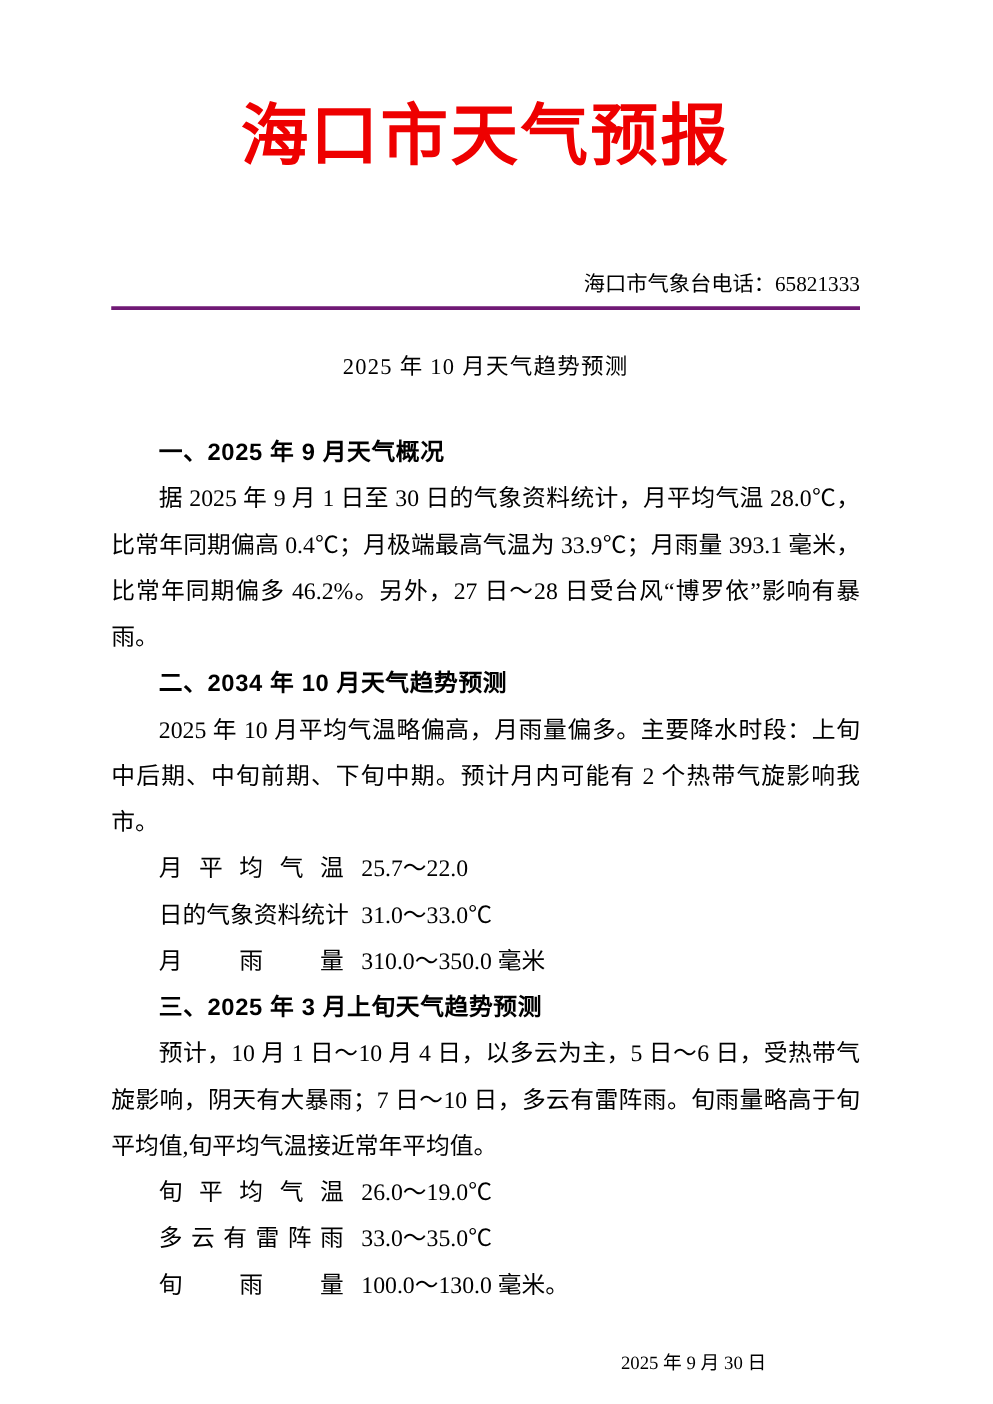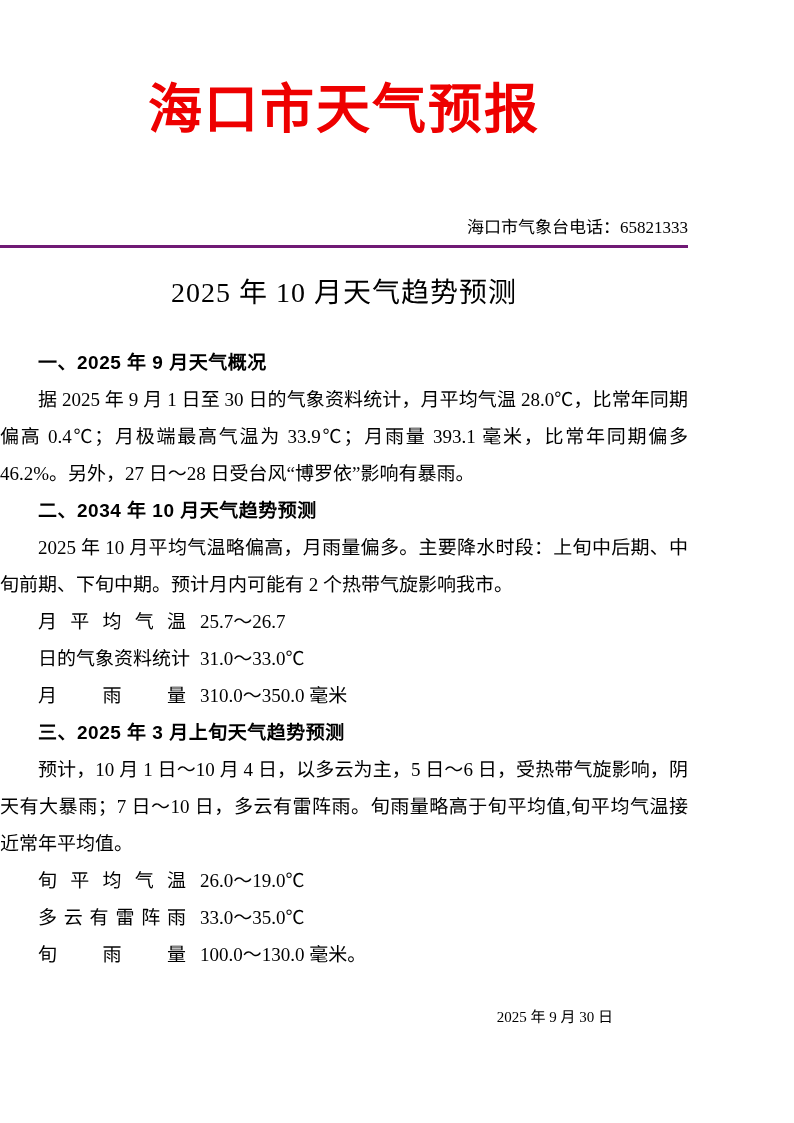"海口市天气预报" .content { padding-left: none -> 89px }
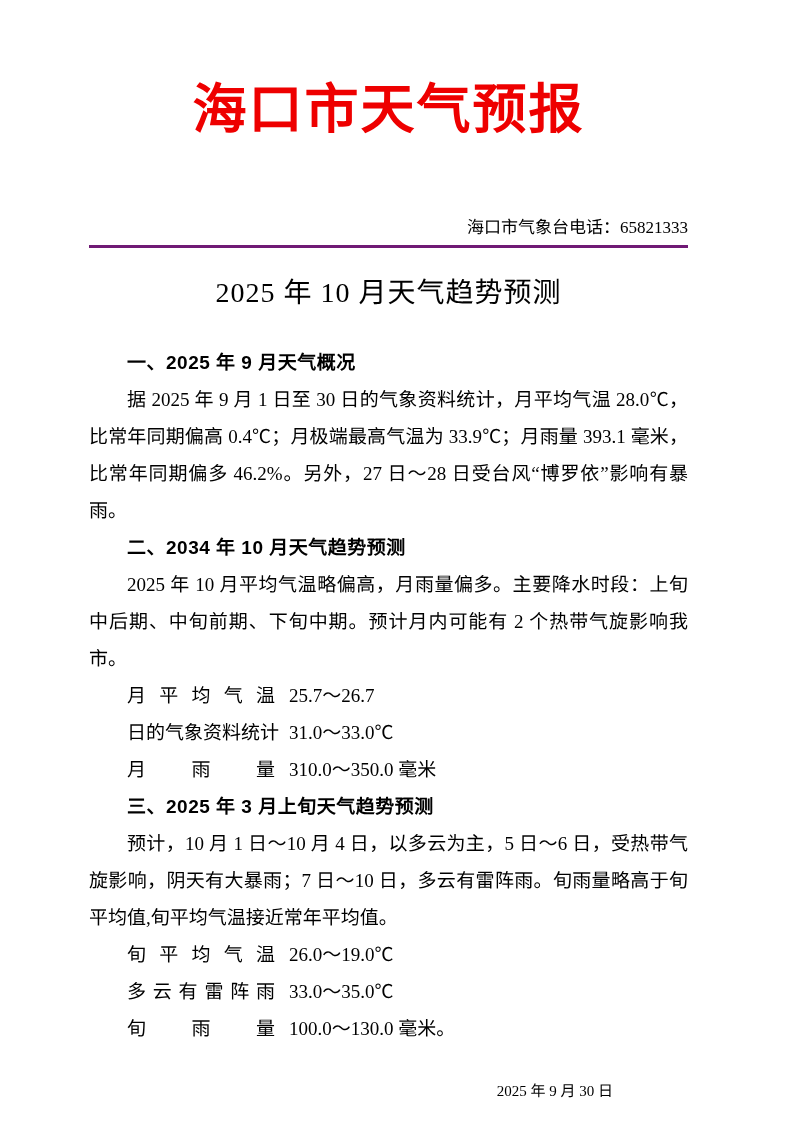"2025 年 10 月天气趋势预测" .subtitle { font-size: 28px -> 18px }
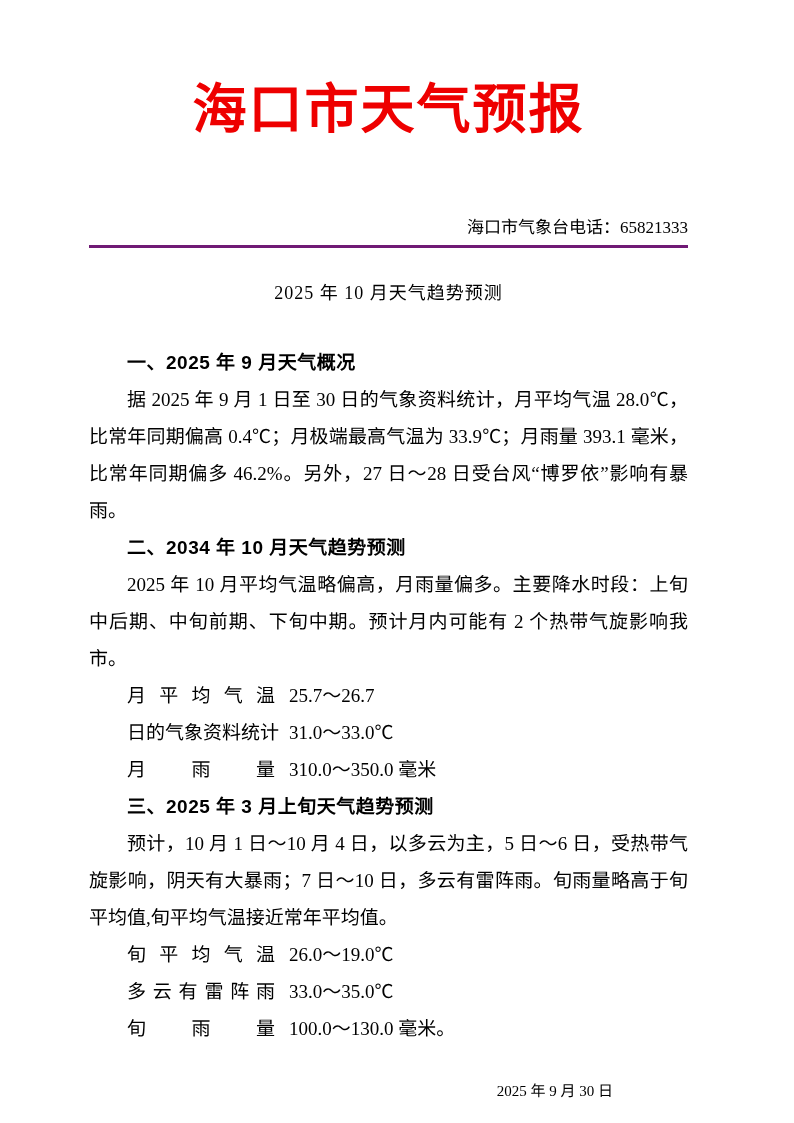"25.7～26.7" span.stat-value { text: 26.7 -> 22.0 }
